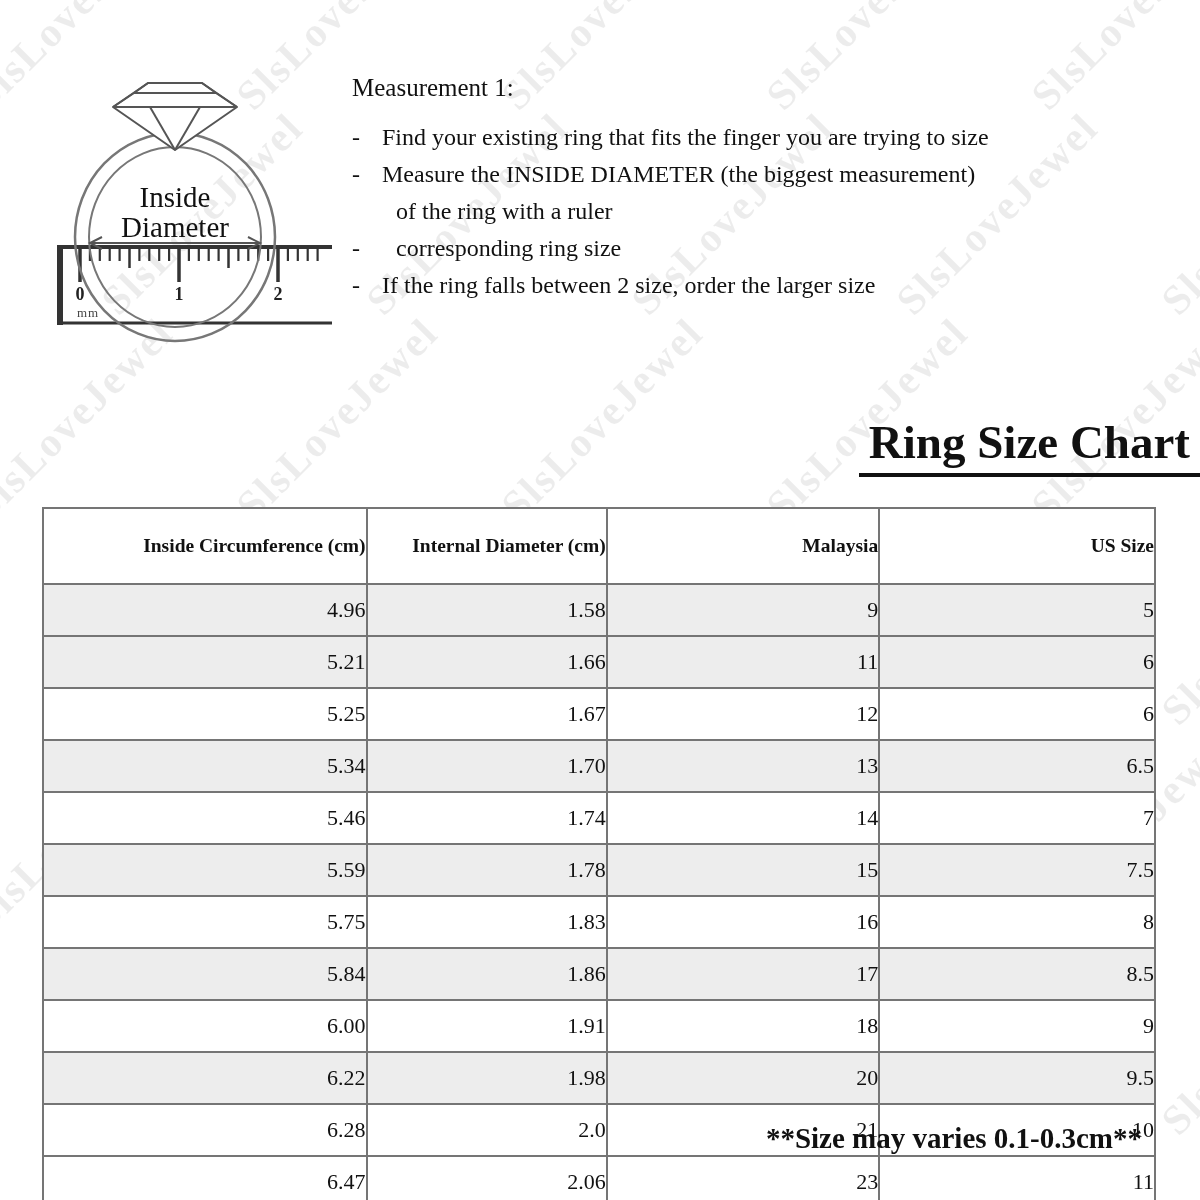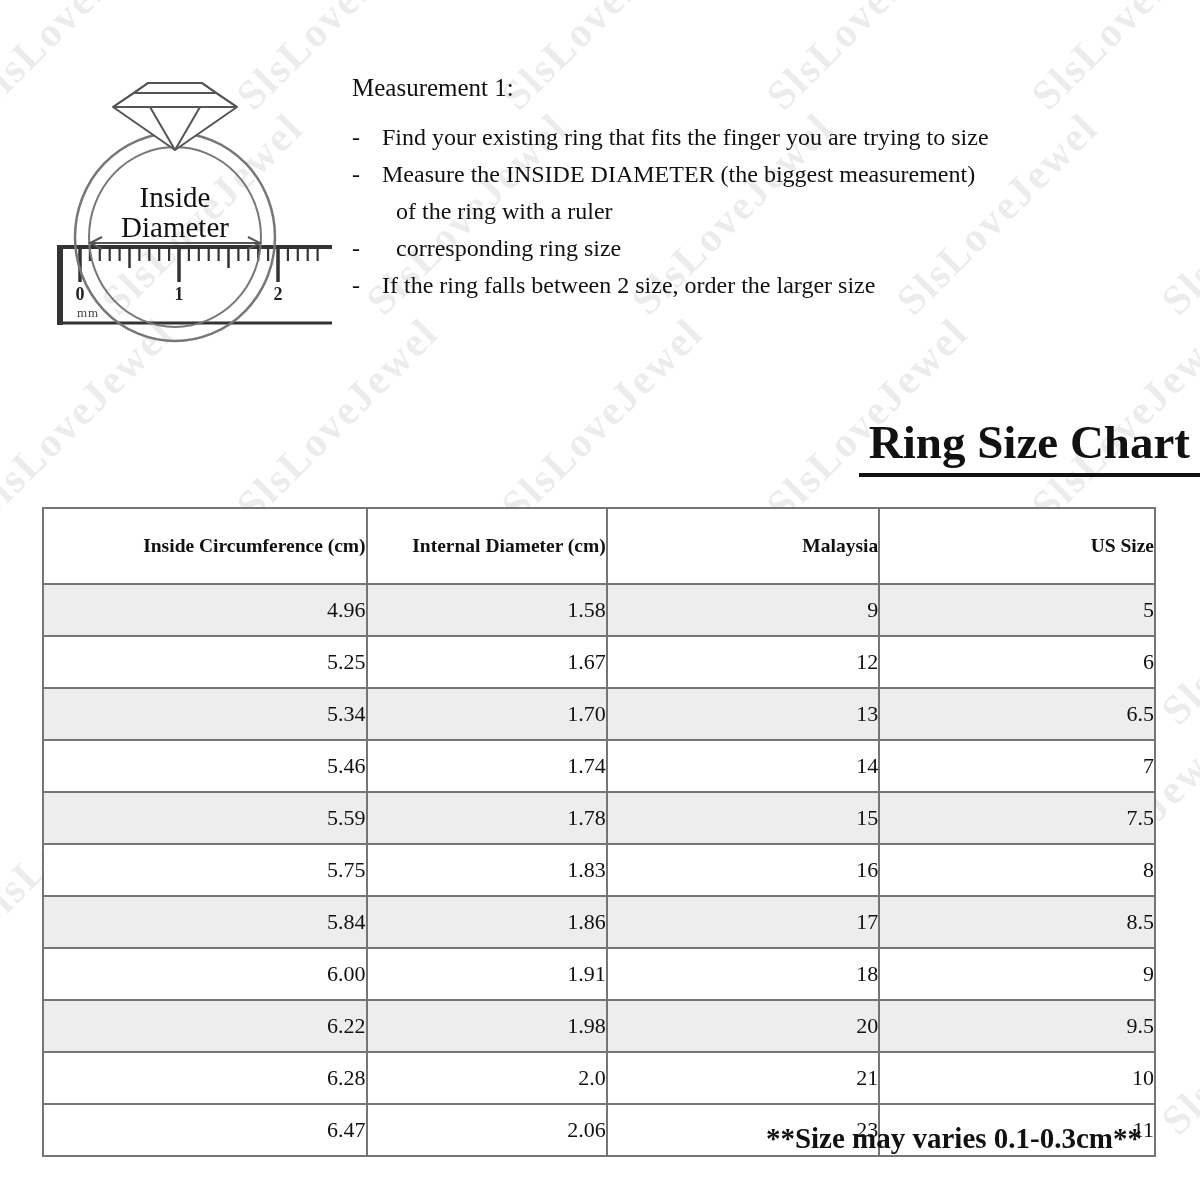"5.21" tr.shade { html: none -> <tr> <td>5.21</td> <td>1.66</td> <td>11</td> <td>6</td> </tr> }
